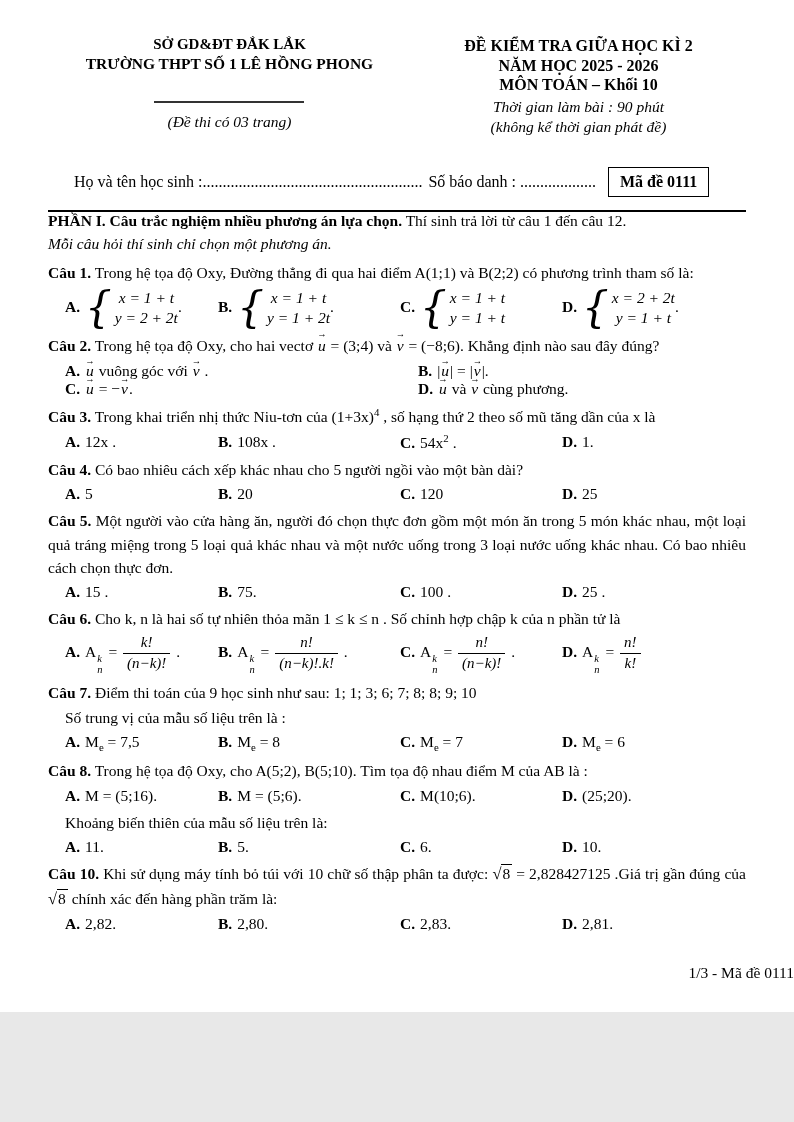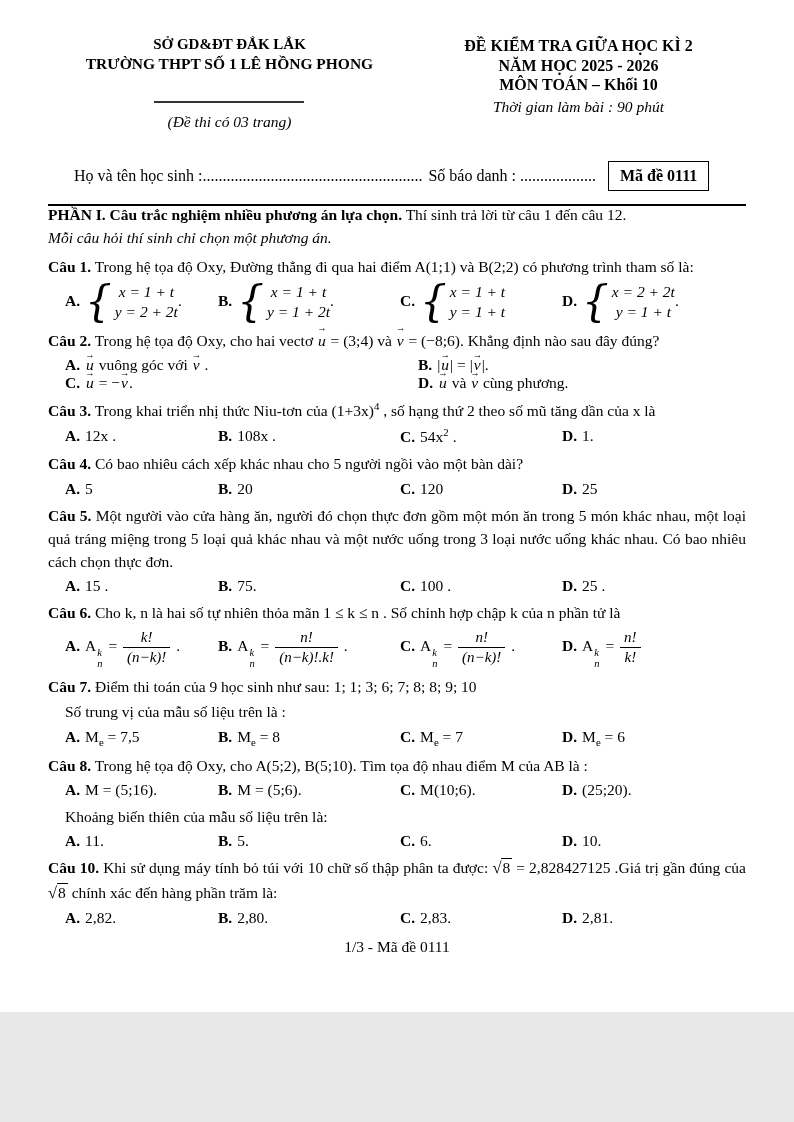"(không kể thời gian phát" div.it { html: none -> <div>(không kể thời gian phát đề)</div> }
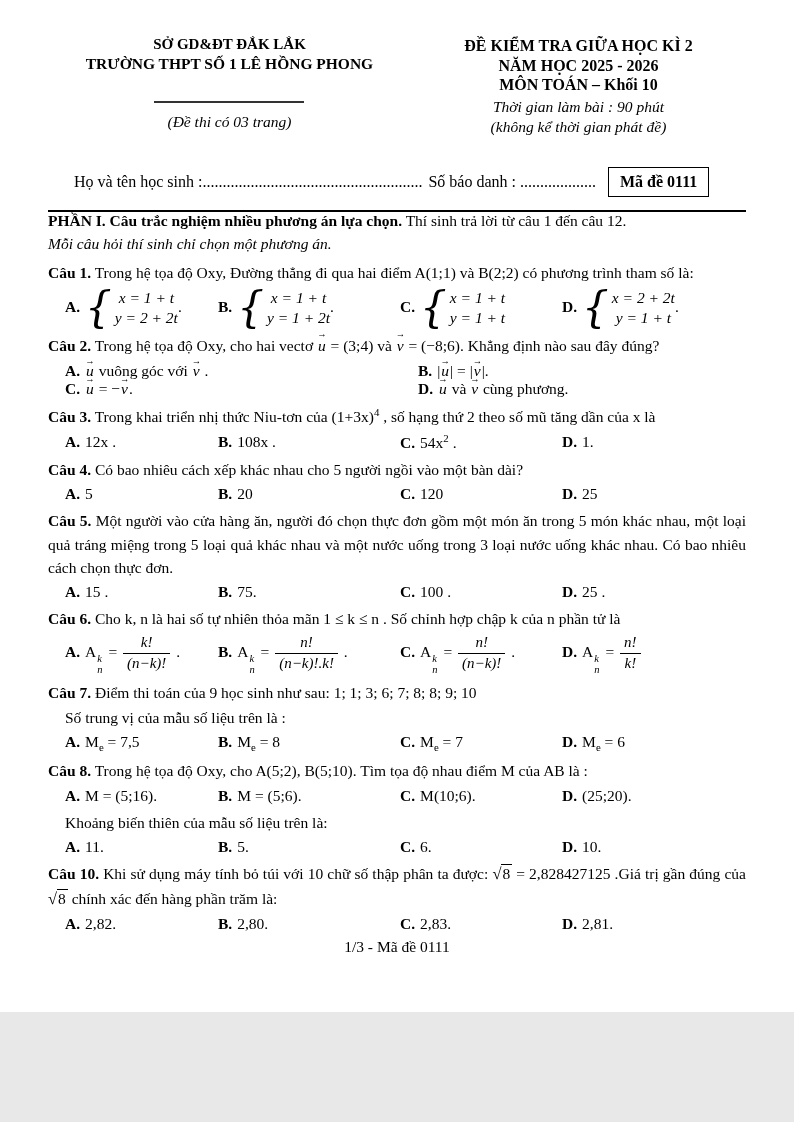"1/3 - Mã đề 0111" .footer { bottom: 56px -> 30px; text-align: center -> right }
